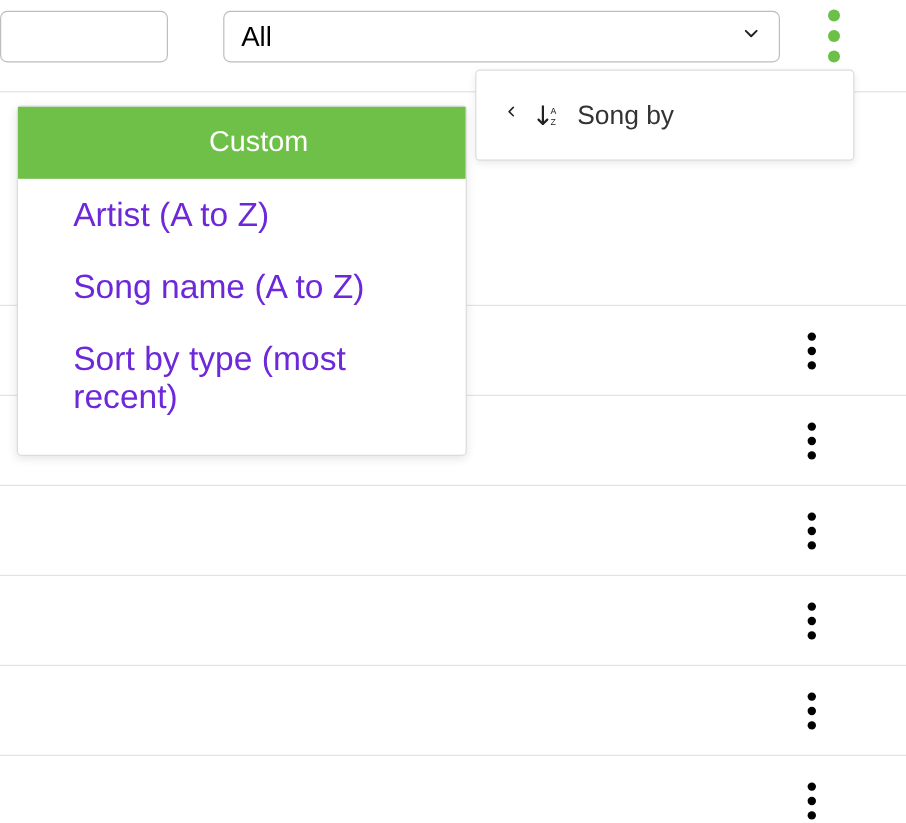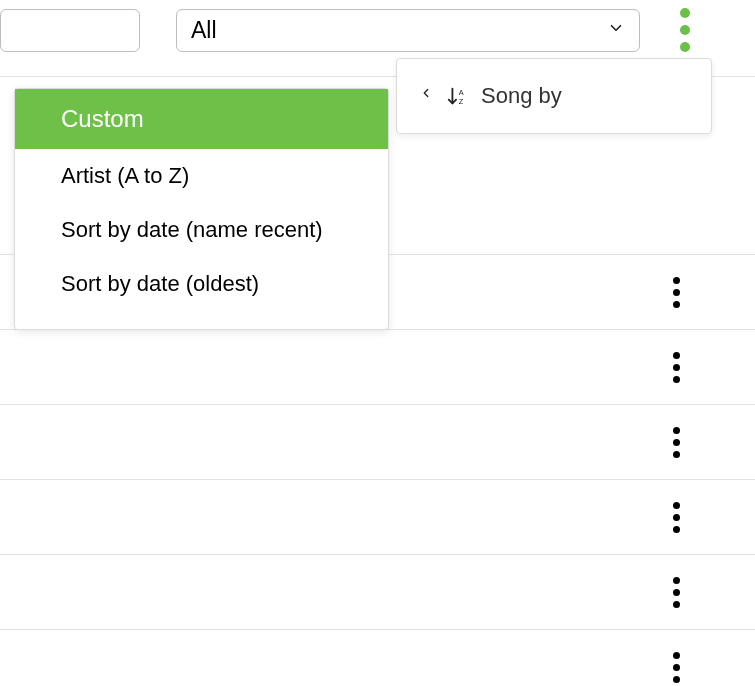"All" .dropdown { margin-left: 6px -> 16px }
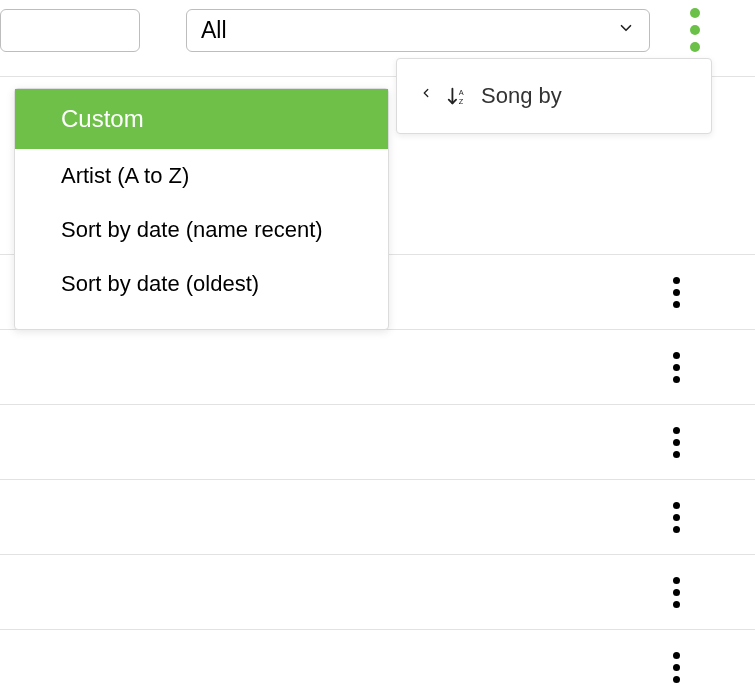"Custom" .sort-item.selected { text-align: none -> center }
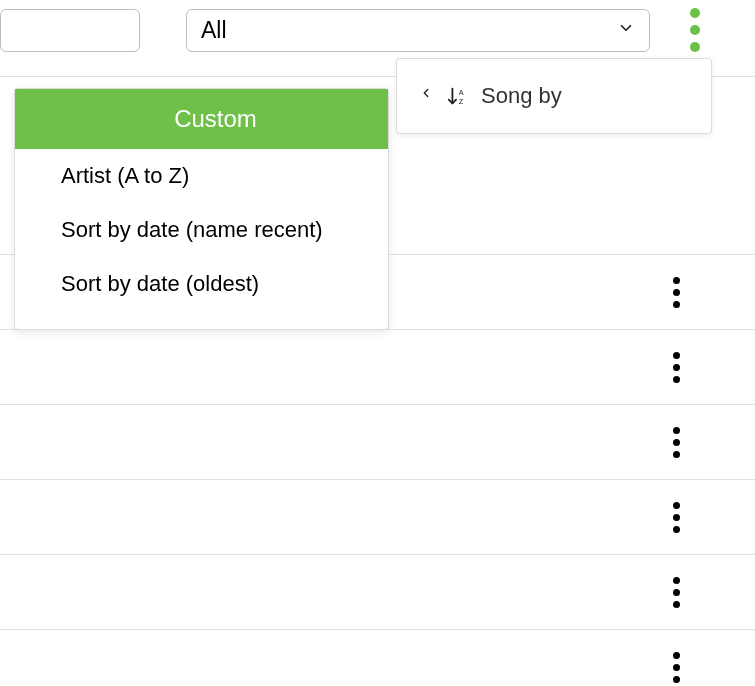"Artist (A to Z)" .sort-item { color: #000000 -> #6d28d9; font-size: 22px -> 28px }
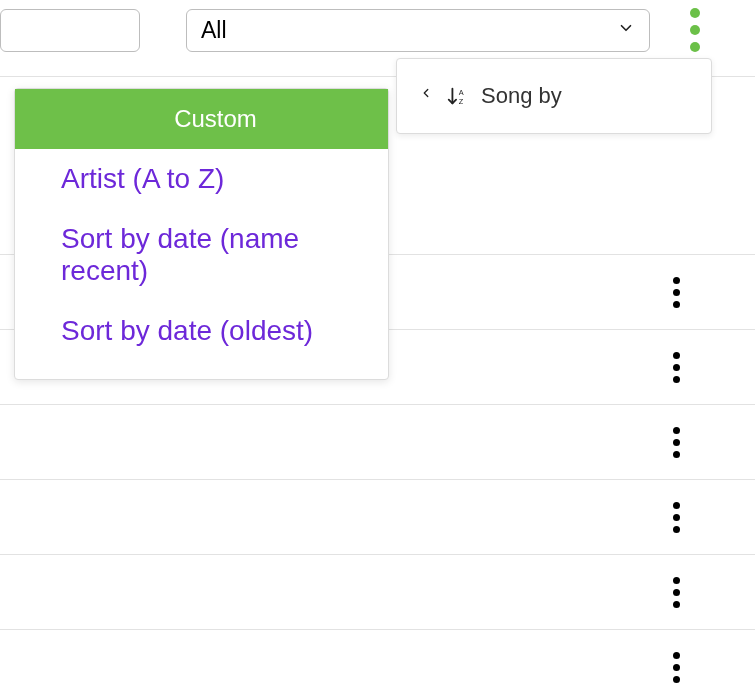"Song name (A to Z)" div.sort-item { html: none -> <div>Song name (A to Z)</div> }
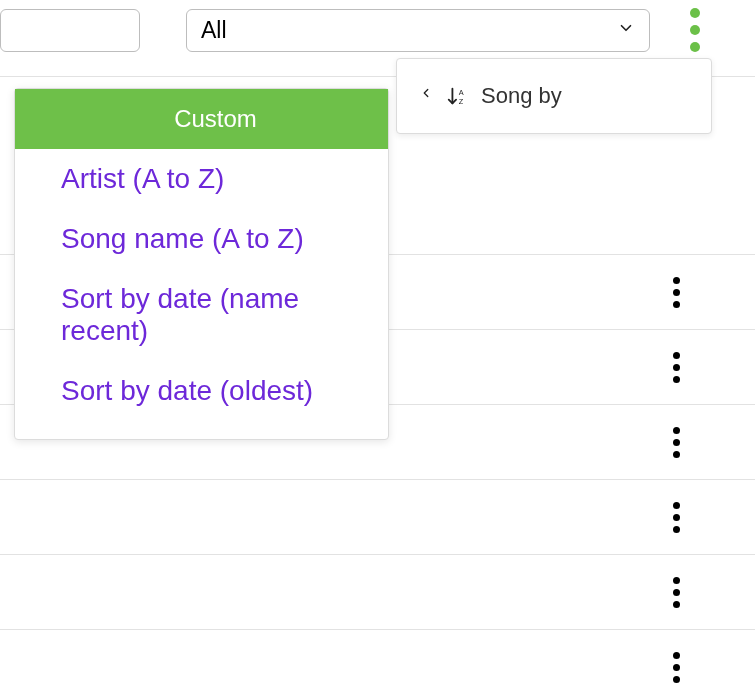"Sort by date (name recent)" div.sort-item { text: date (name -> type (most }
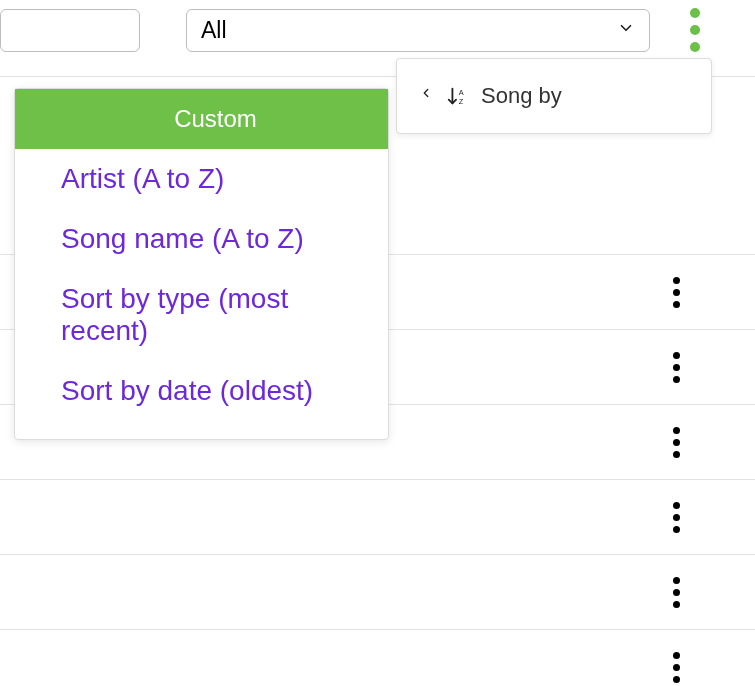"Sort by date (oldest)" div.sort-item { html: <div>Sort by date (oldest)</div> -> none }
